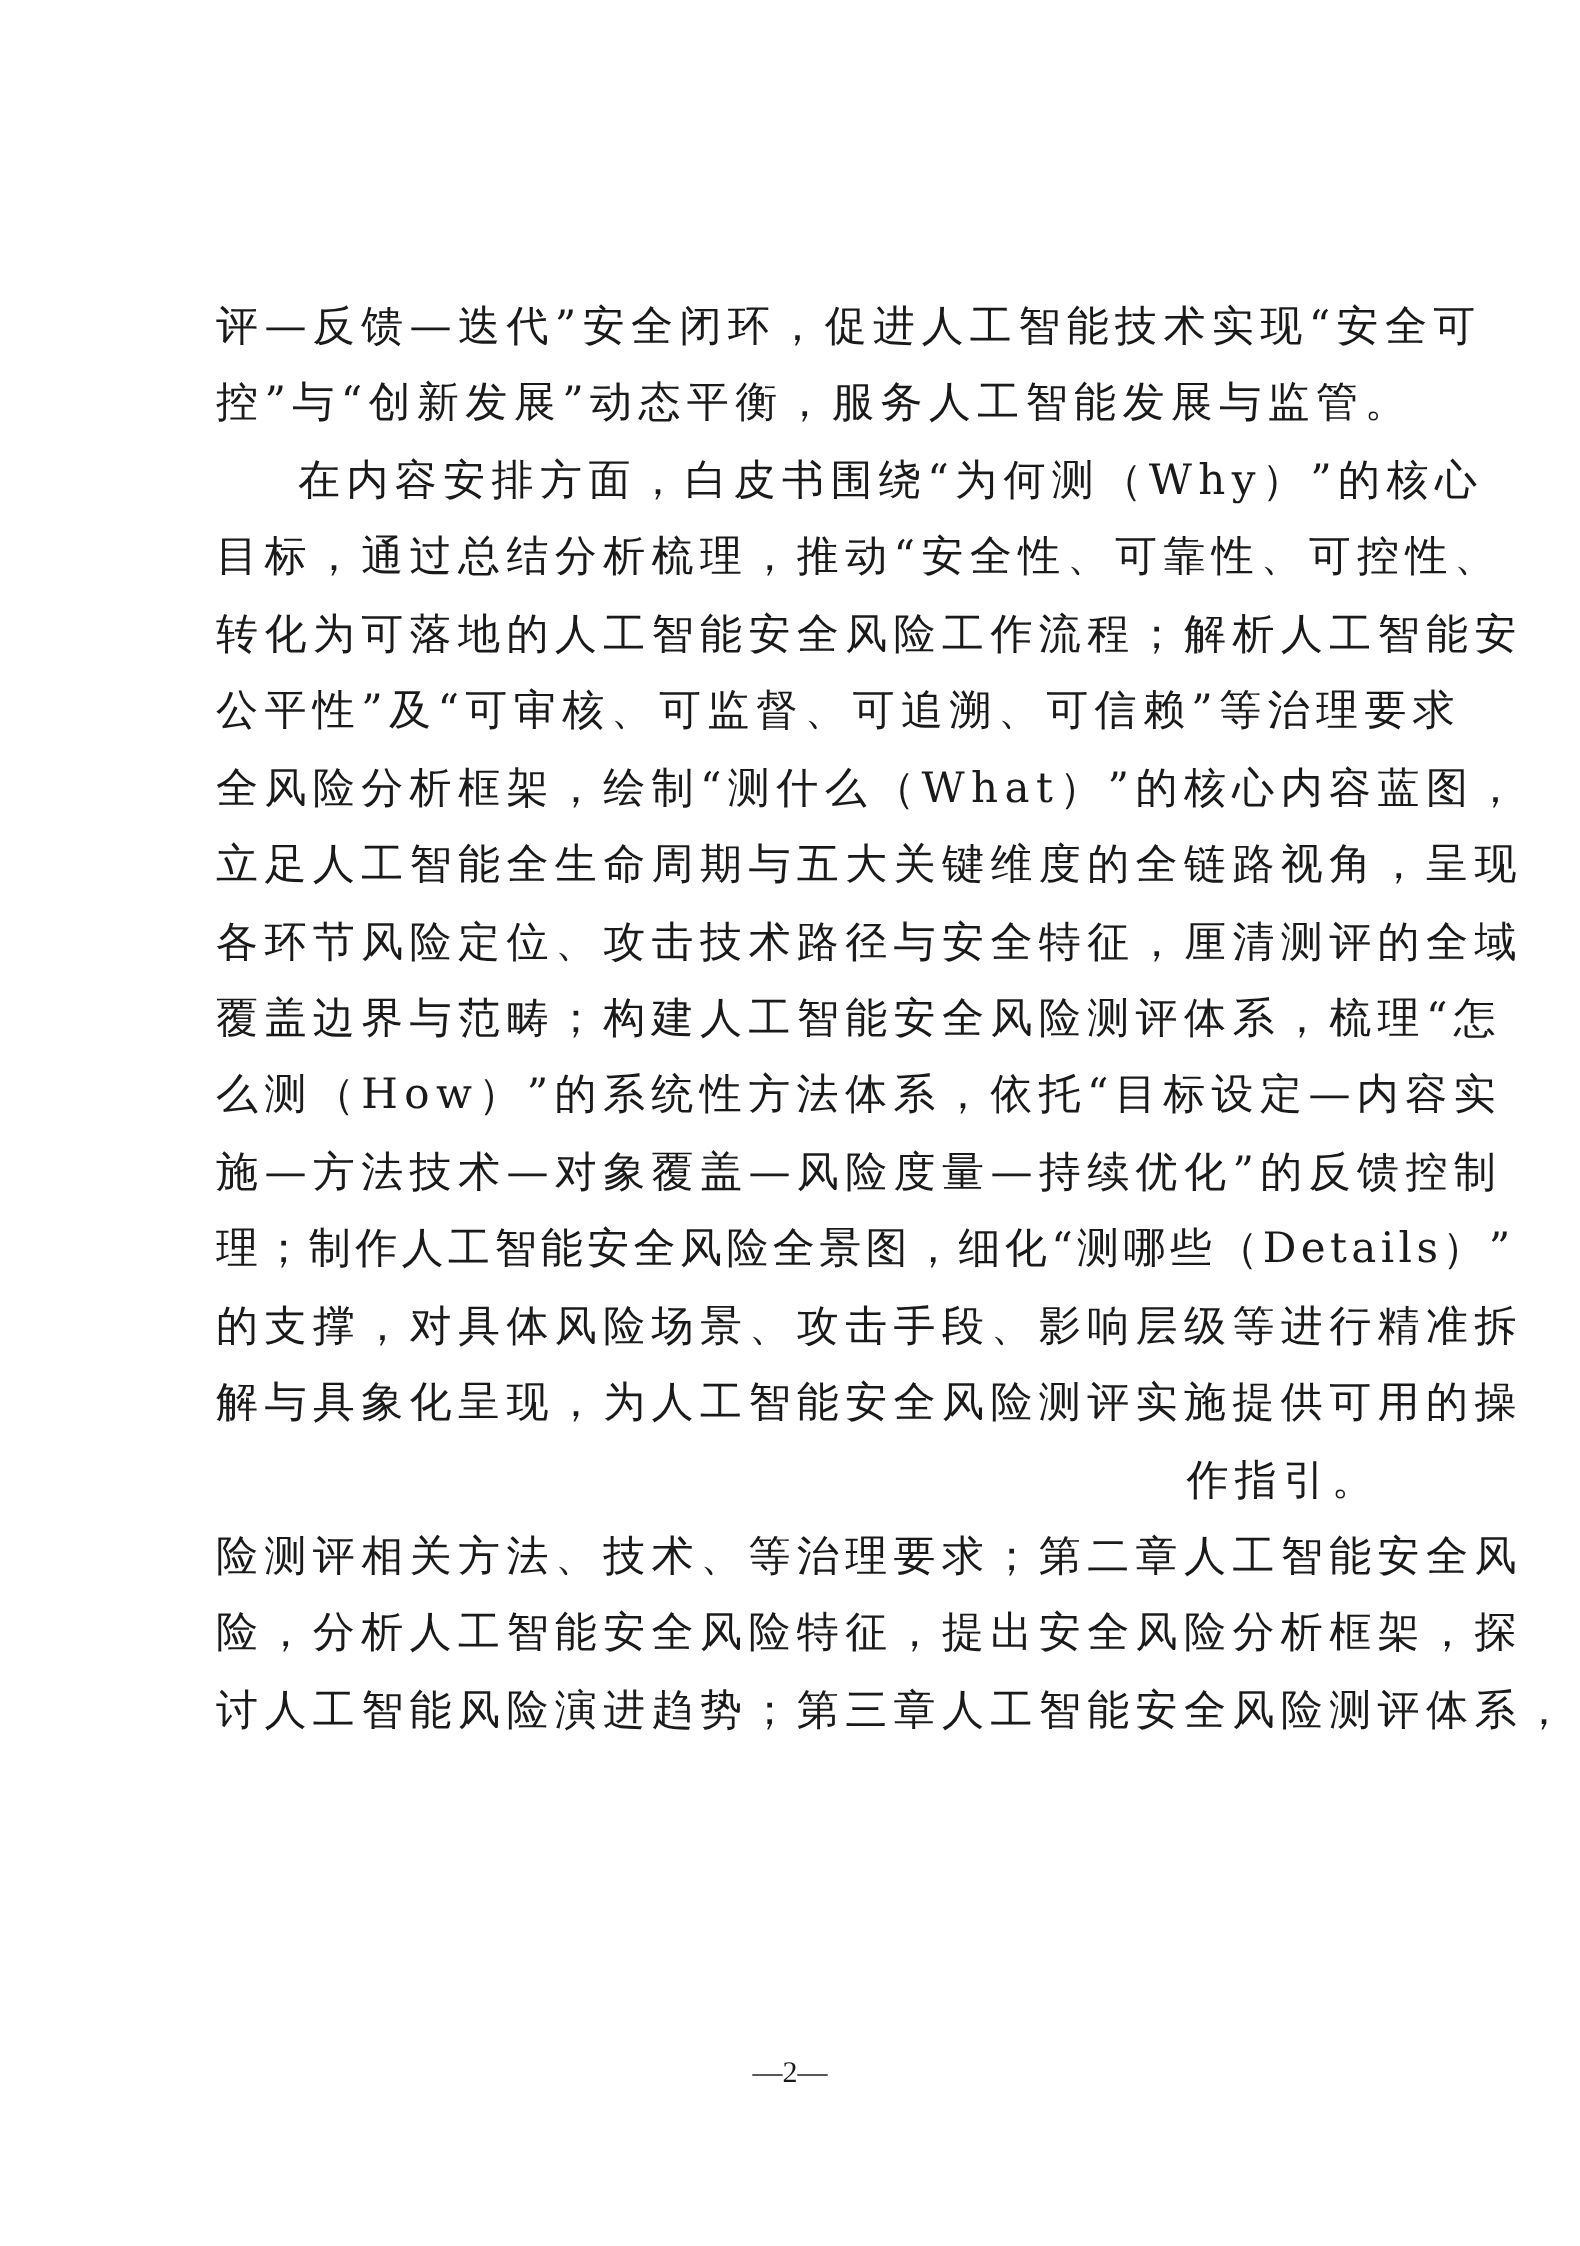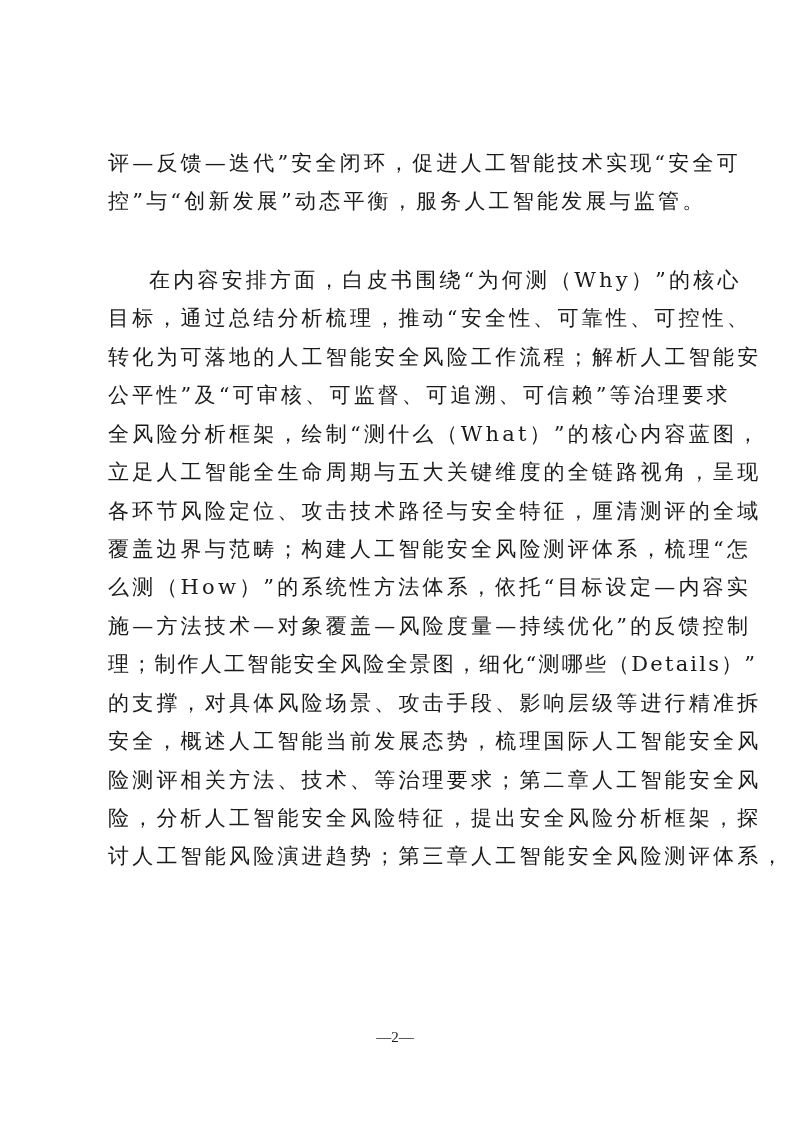"在内容安排方面，白皮书围绕“为何测（Why）”的核心" .line.indent { margin-top: 40px -> none }
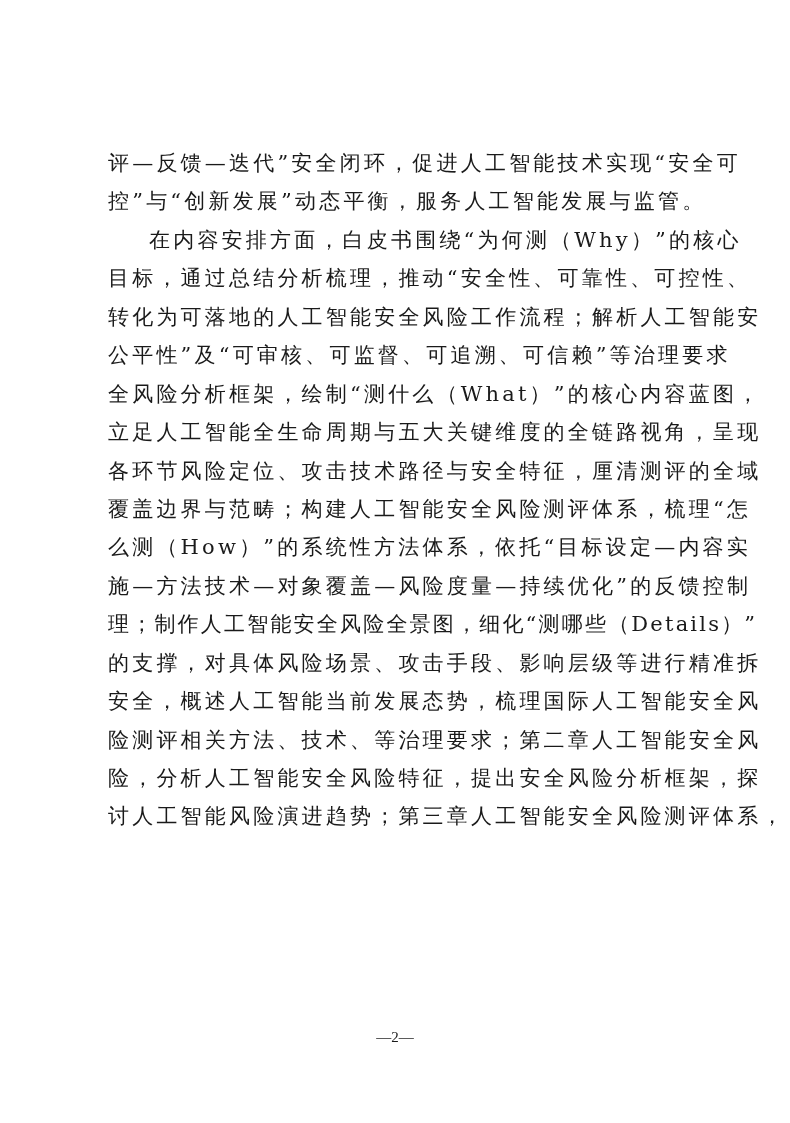"解与具象化呈现，为人工智能安全风险测评实施提供可用的操" span.line { html: none -> <span>解与具象化呈现，为人工智能安全风险测评实施提供可用的操</span> }
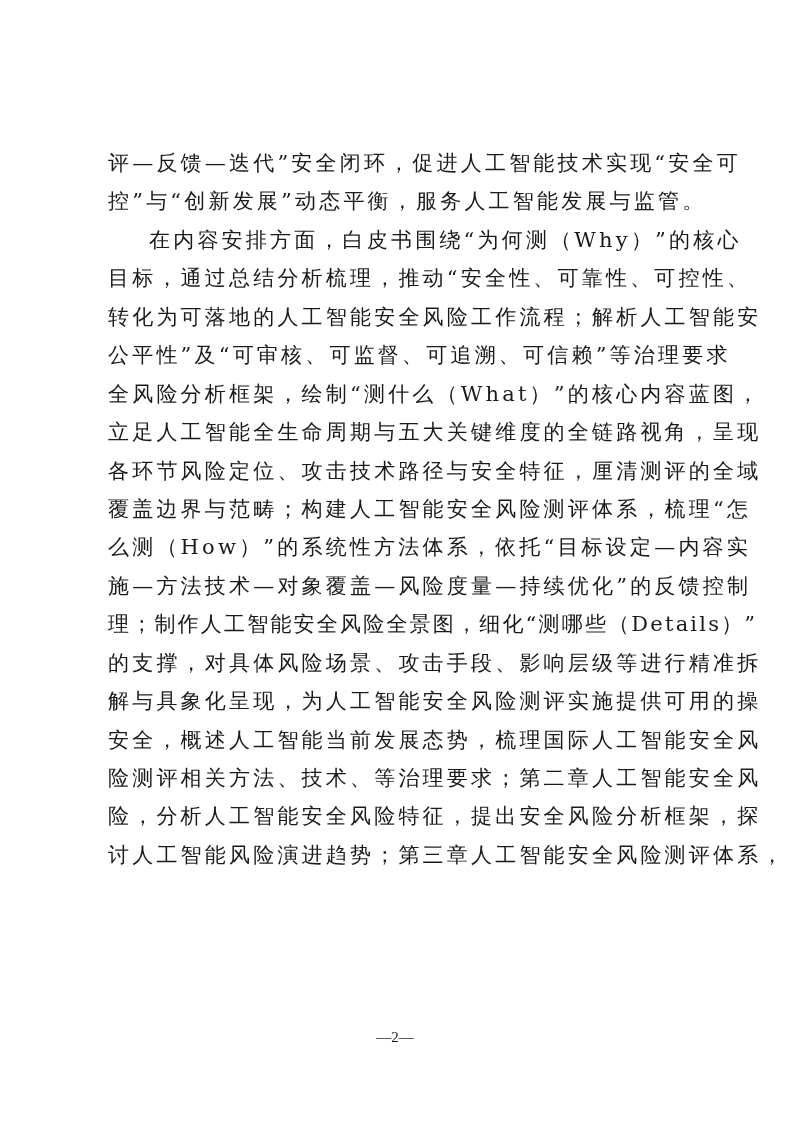"作指引。" span.line { html: none -> <span>作指引。</span> }
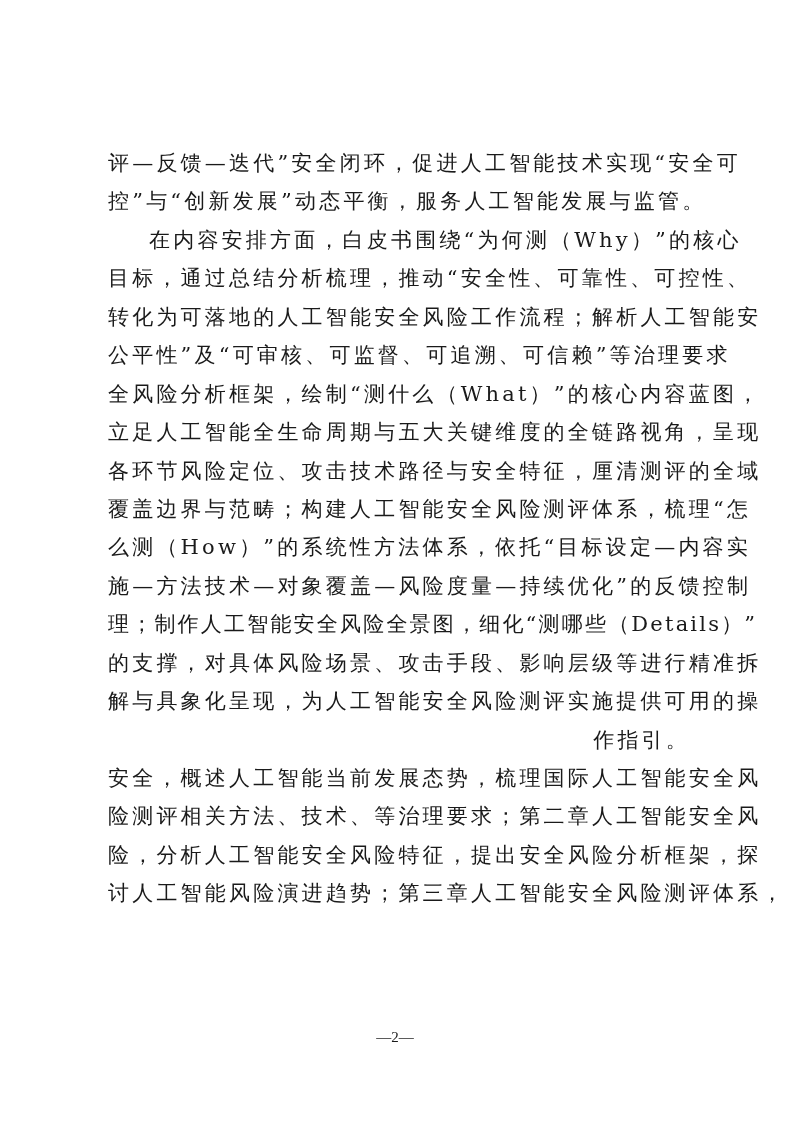"安全，概述人工智能当前发展态势，梳理国际人工智能安全风" span.line { html: <span>安全，概述人工智能当前发展态势，梳理国际人工智能安全风</span> -> none }
